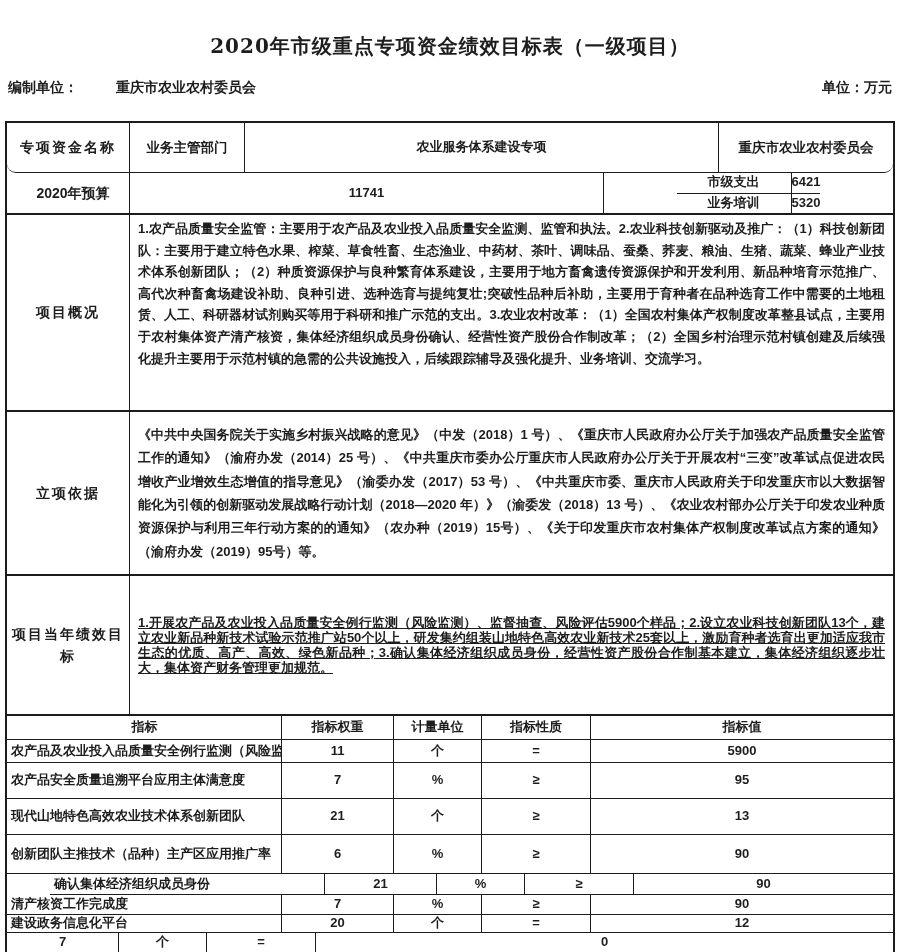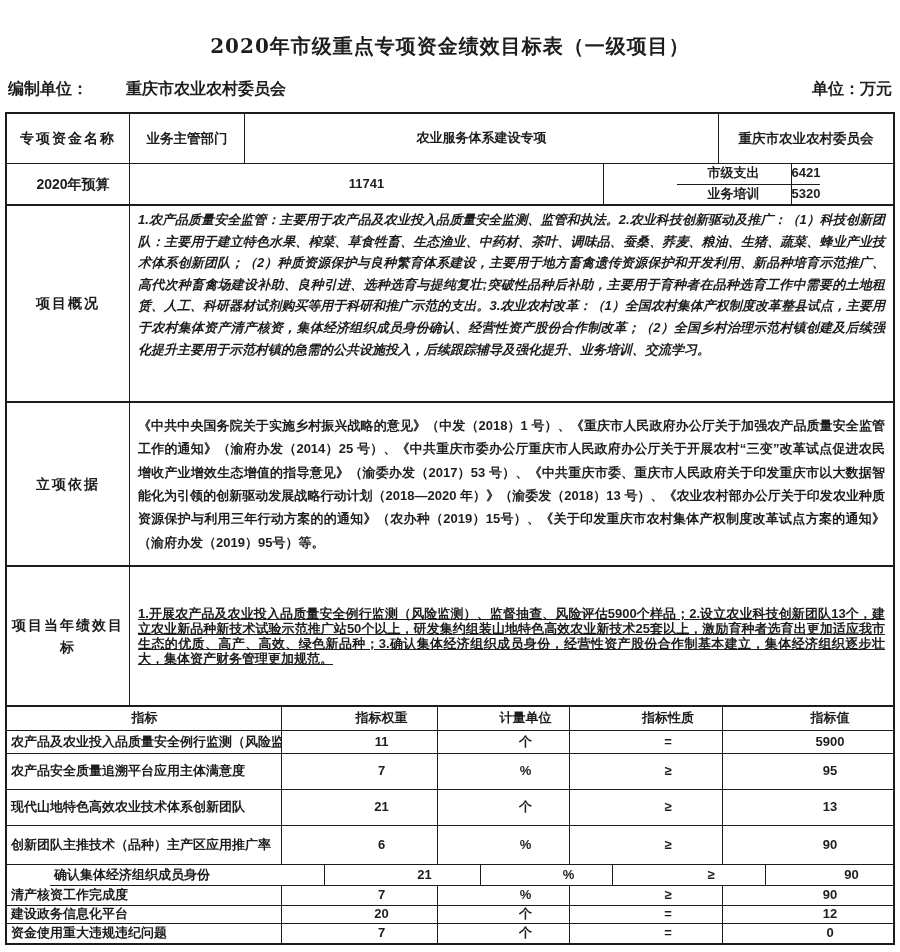"编制单位： 重庆市农业农村委员会" .meta { font-size: 16px -> 14px; margin: 15px 8px 12px 8px -> 15px 8px 24px 8px }
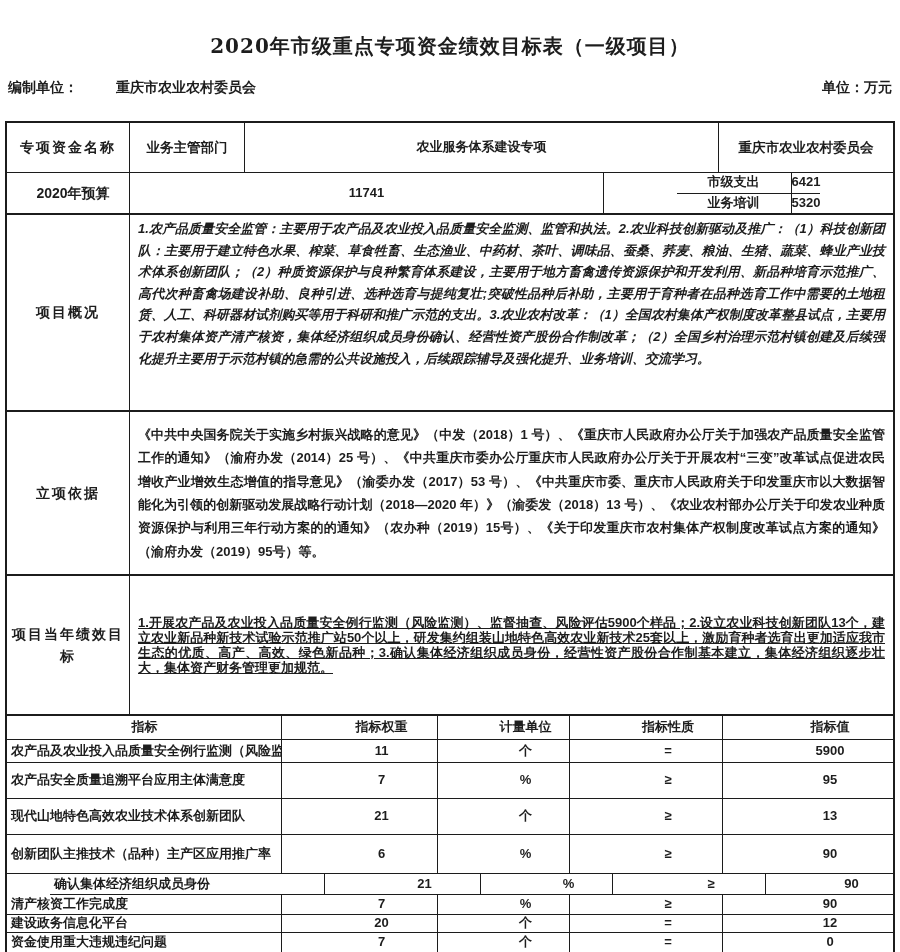"专项资金名称" .bline { border-radius: none -> 9px }
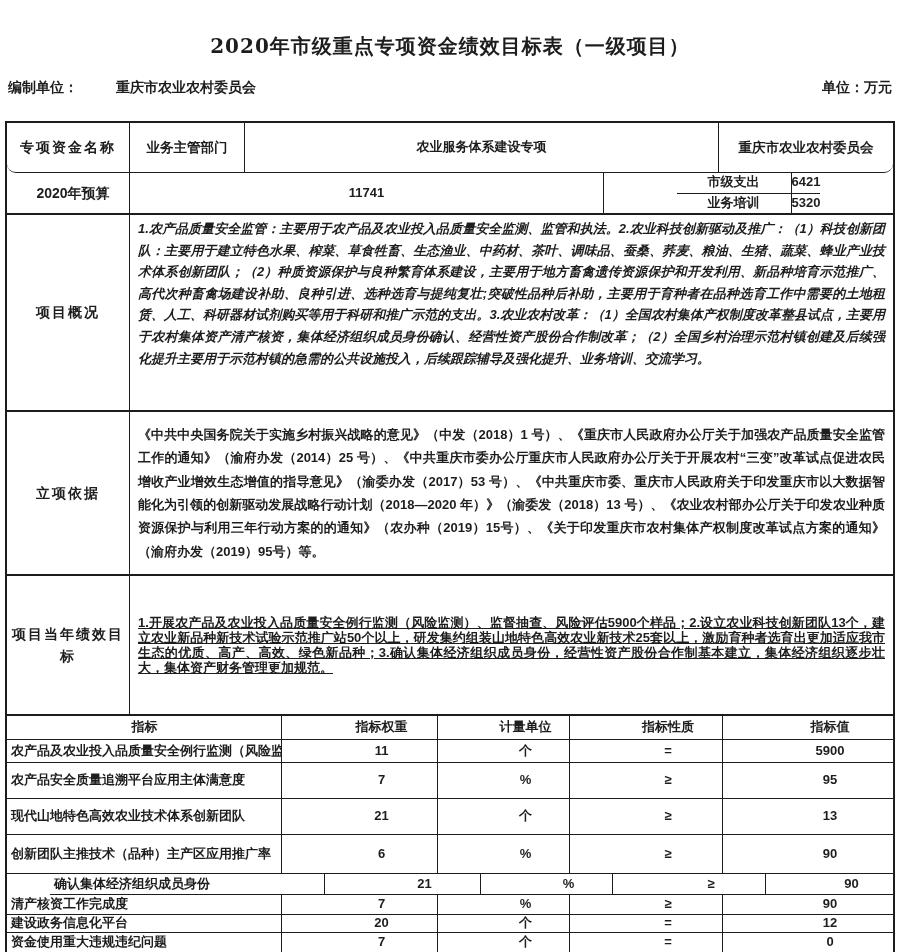"1.农产品质量安全监管：主要用于农产品及农业投入品质量安全监测、监管和执法。2." .overview .para { font-style: italic -> none }
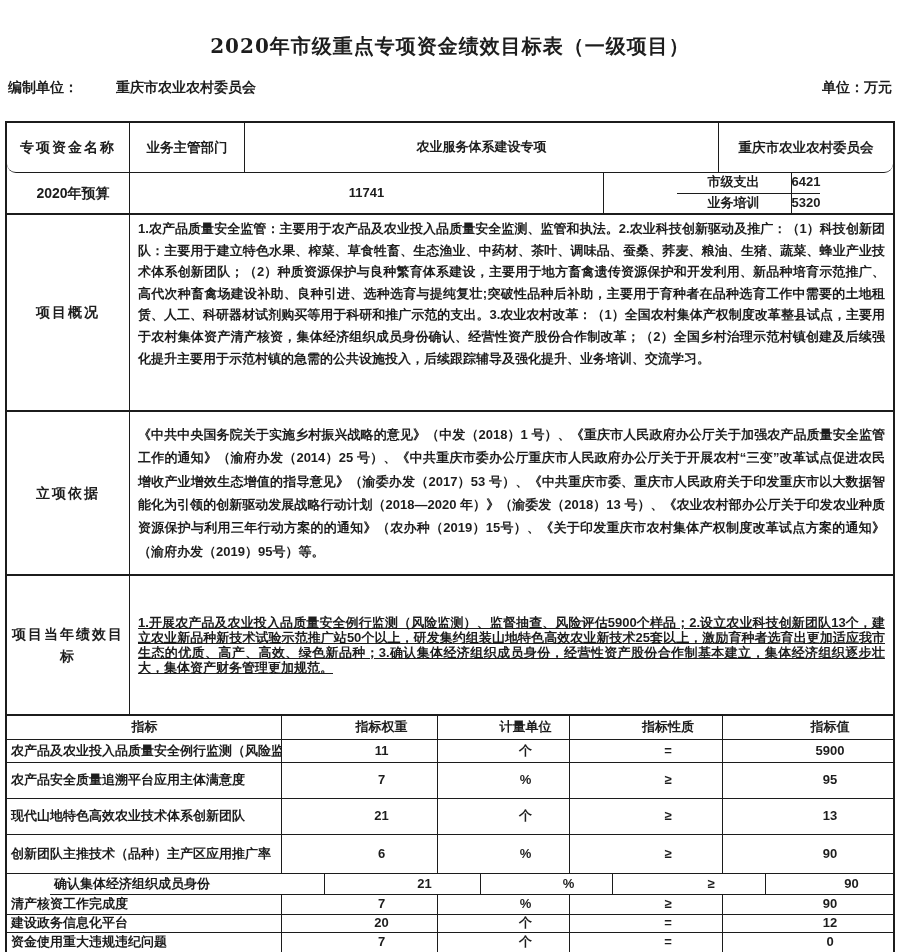"指标" .srow { gap: 44px -> none }
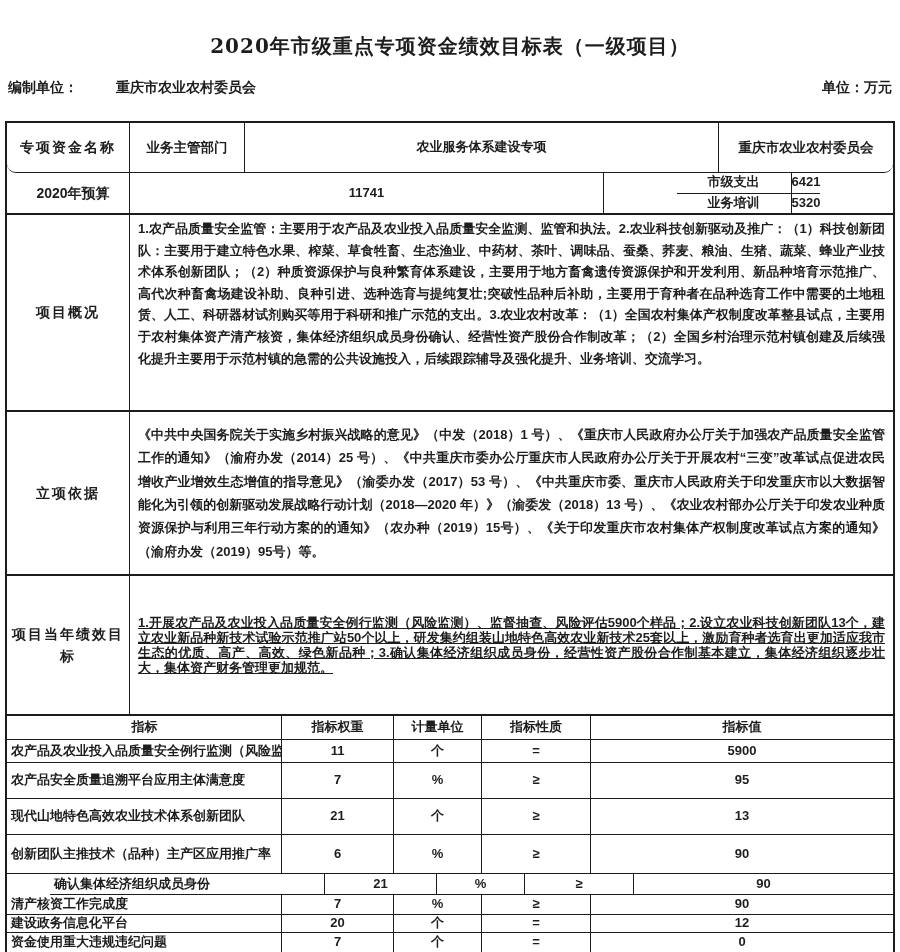"资金使用重大违规违纪问题" div.sc { html: <div>资金使用重大违规违纪问题</div> -> none }
